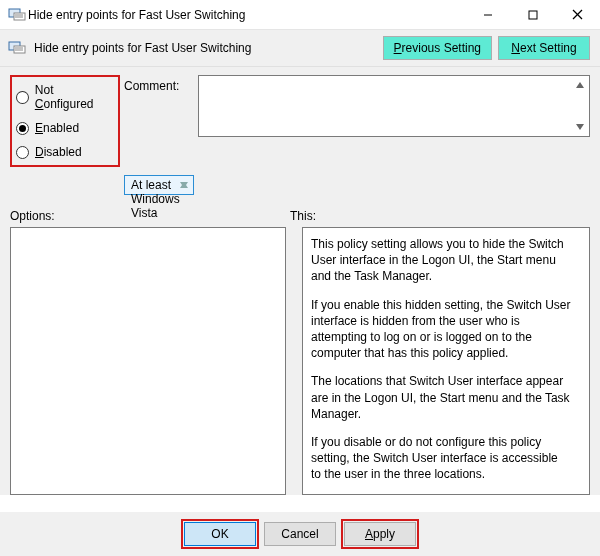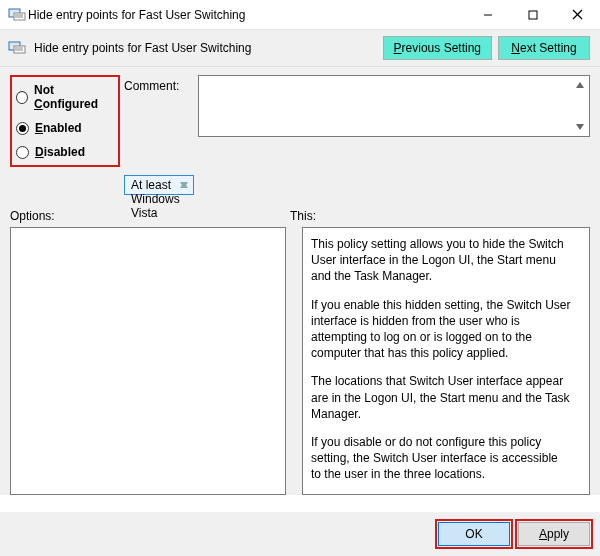"Not Configured" .state-box { font-weight: bold -> none }
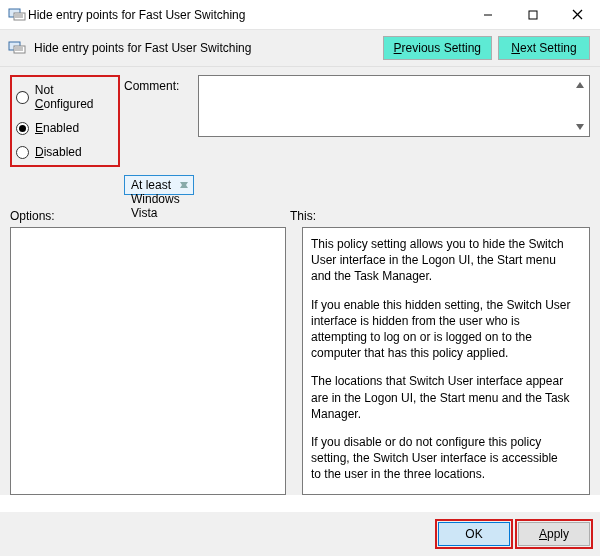"OK" .footer { justify-content: flex-end -> center }
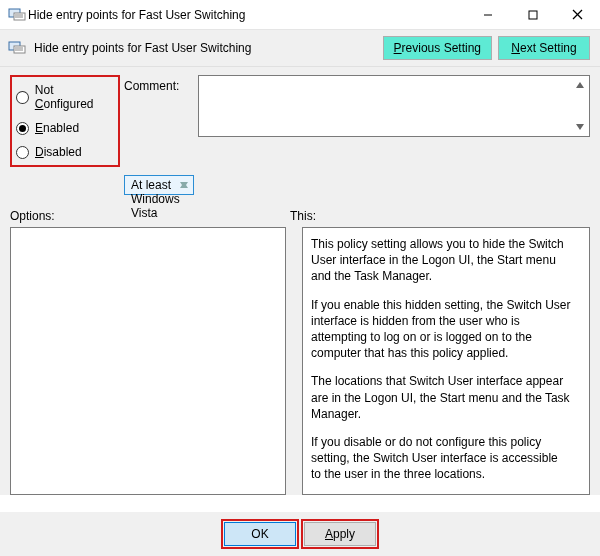"Cancel" button.dlg-btn { html: none -> <button>Cancel</button> }
